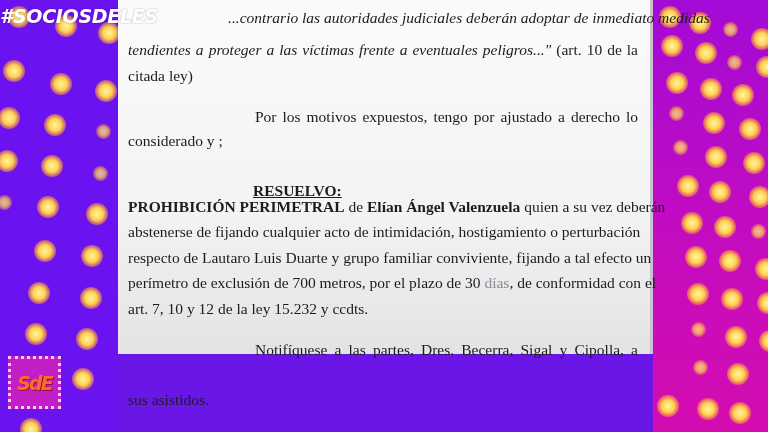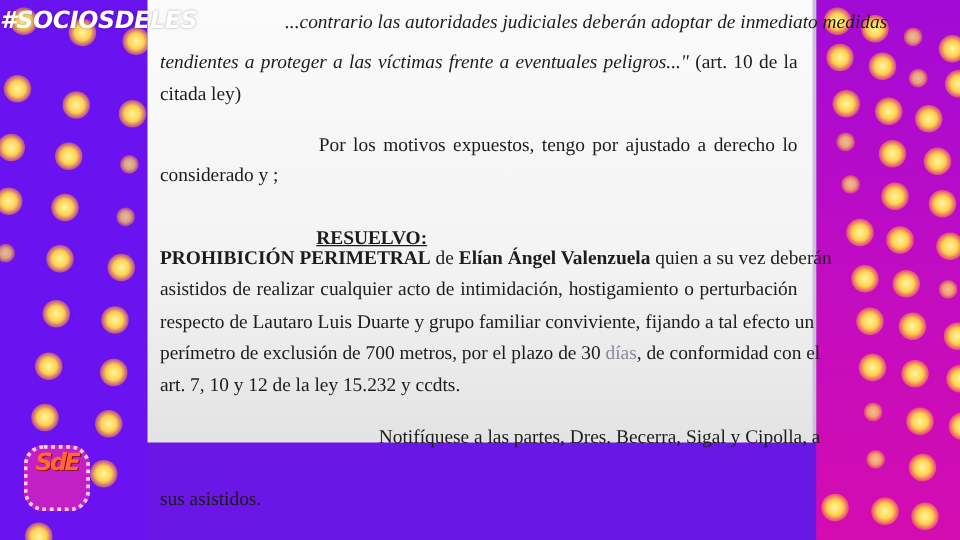"asistidos de realizar cualquier acto" div.line { text: asistidos de realizar -> abstenerse de fijando }
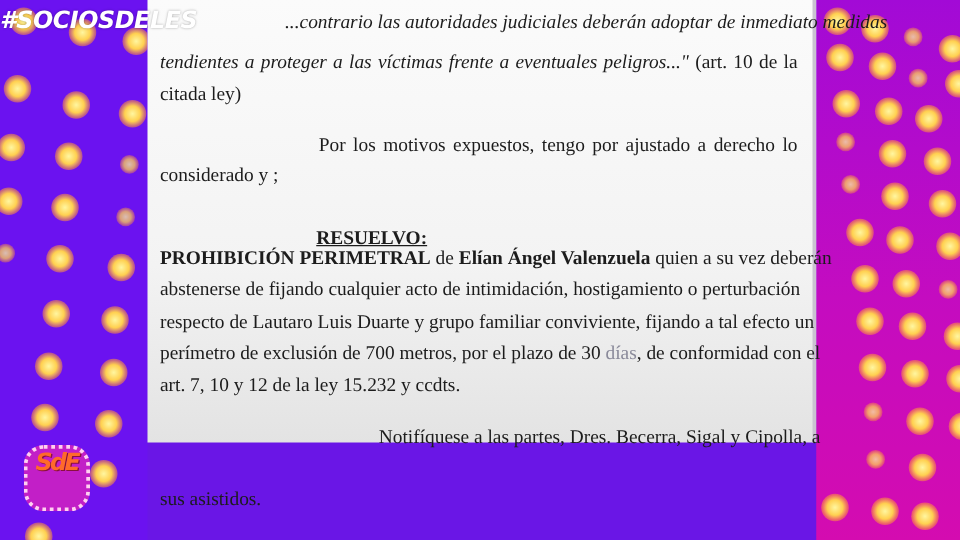"Notifíquese a las partes, Dres." div.line { margin-left: 48px -> none }
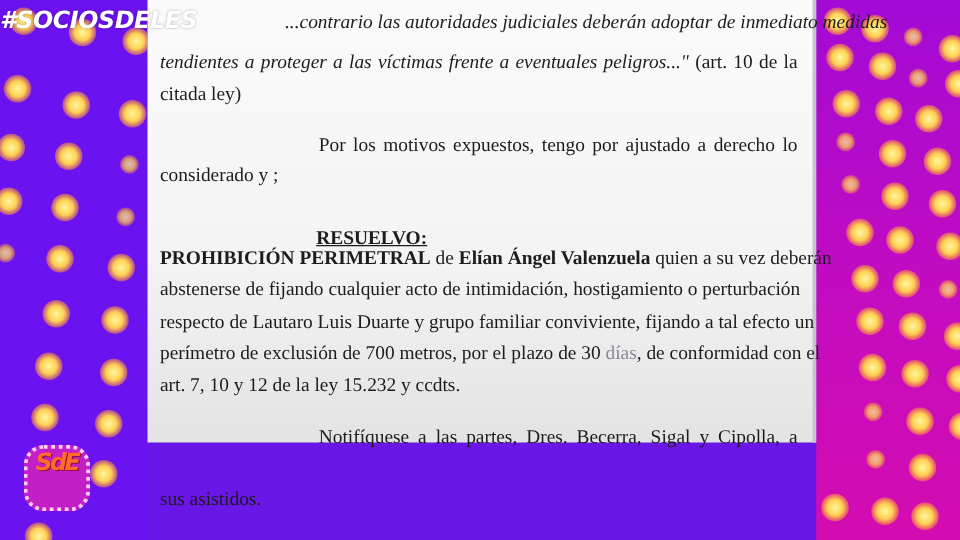"SdE" .logo { align-items: none -> center; border-radius: 16px -> 0; left: 19px -> 8px }
